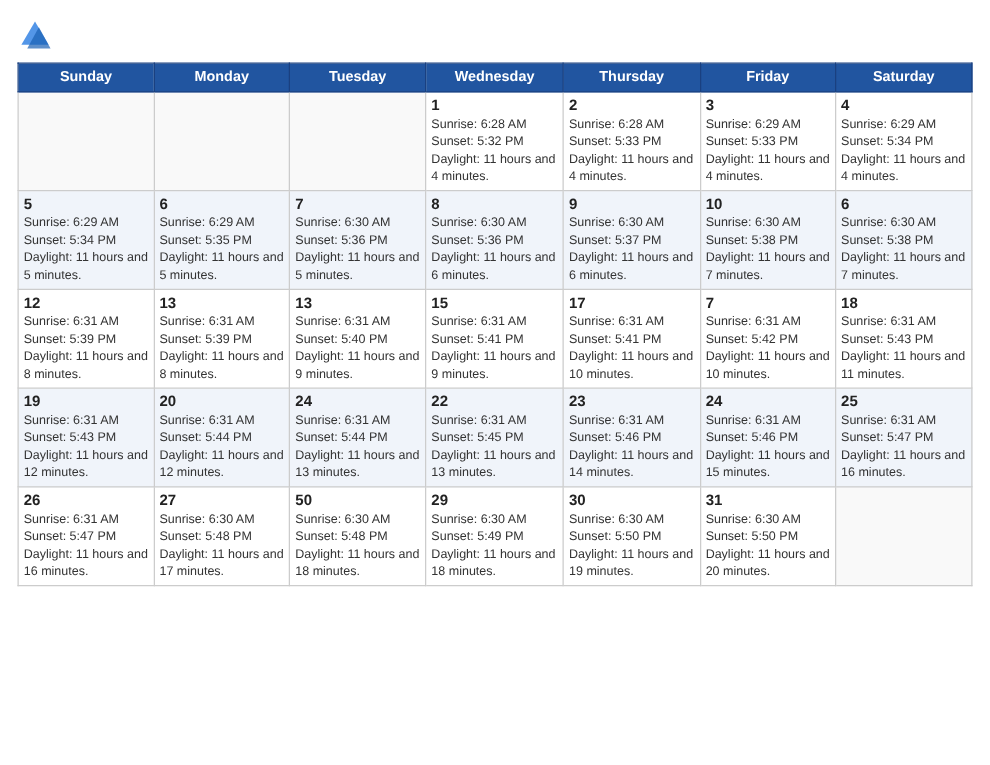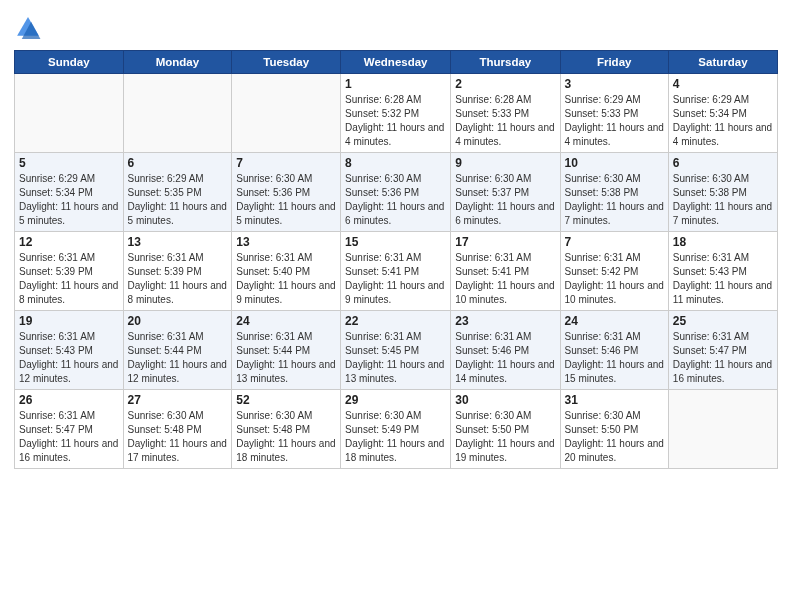"52" div.day-num { text: 52 -> 50 }
